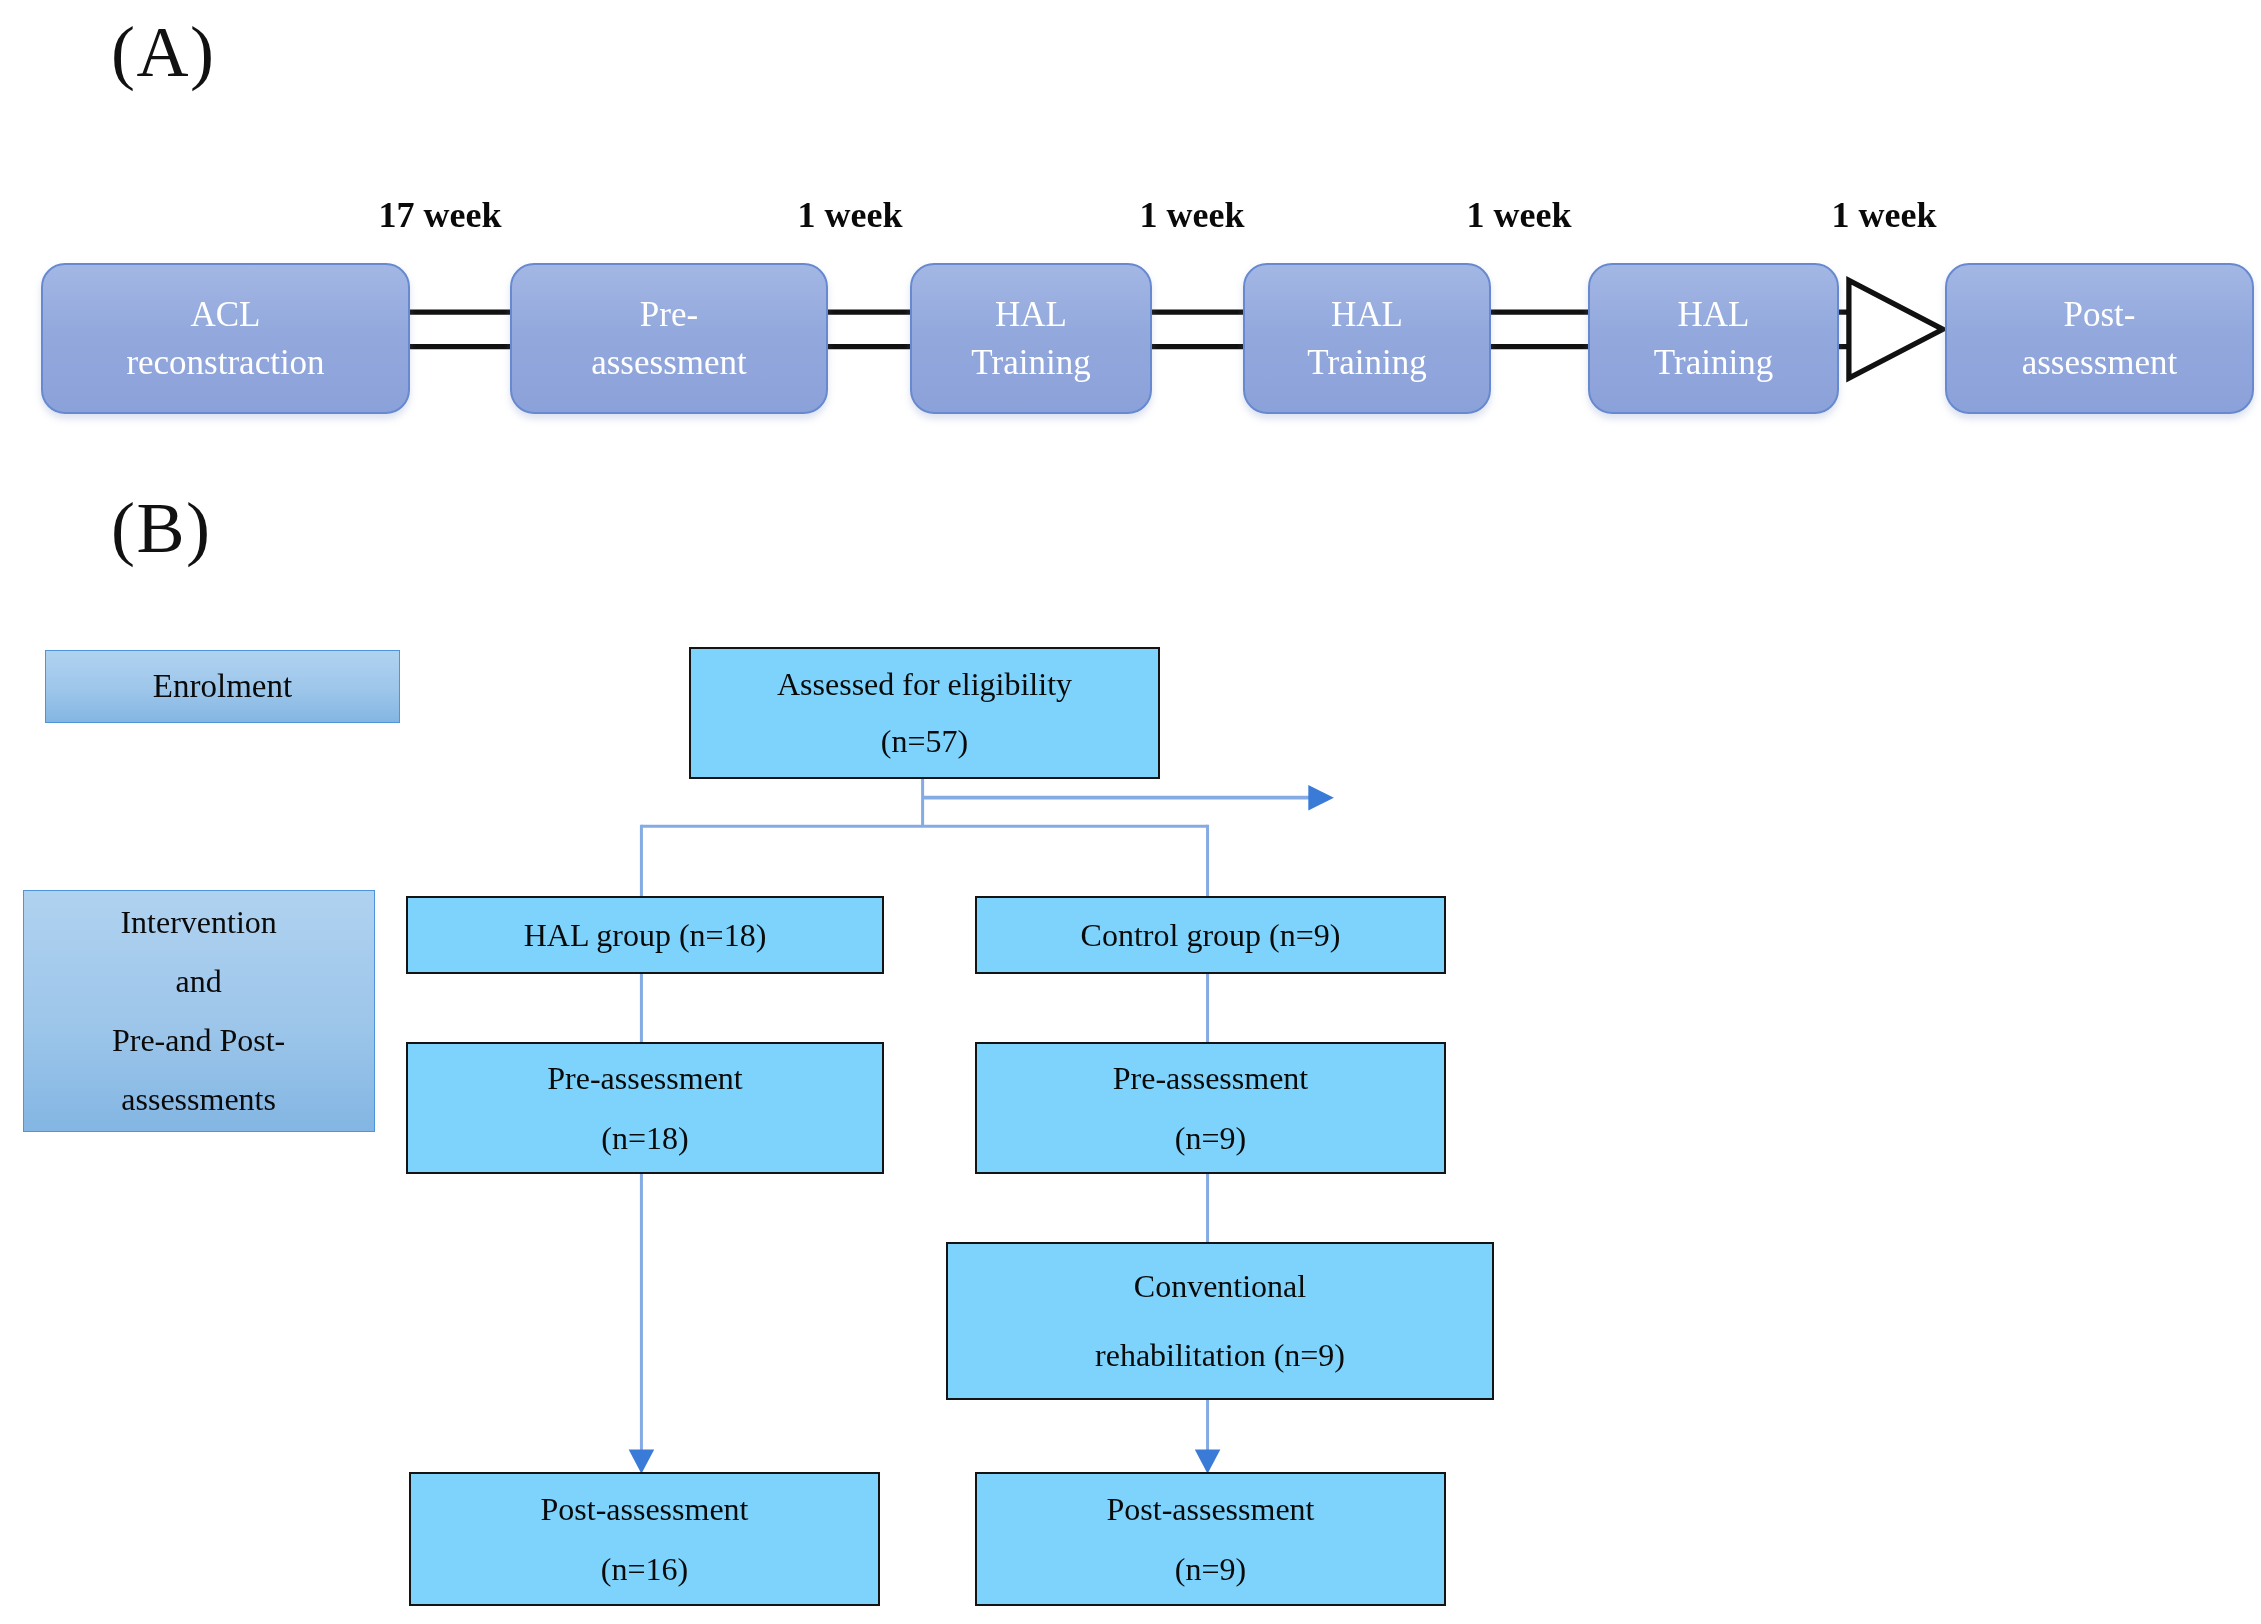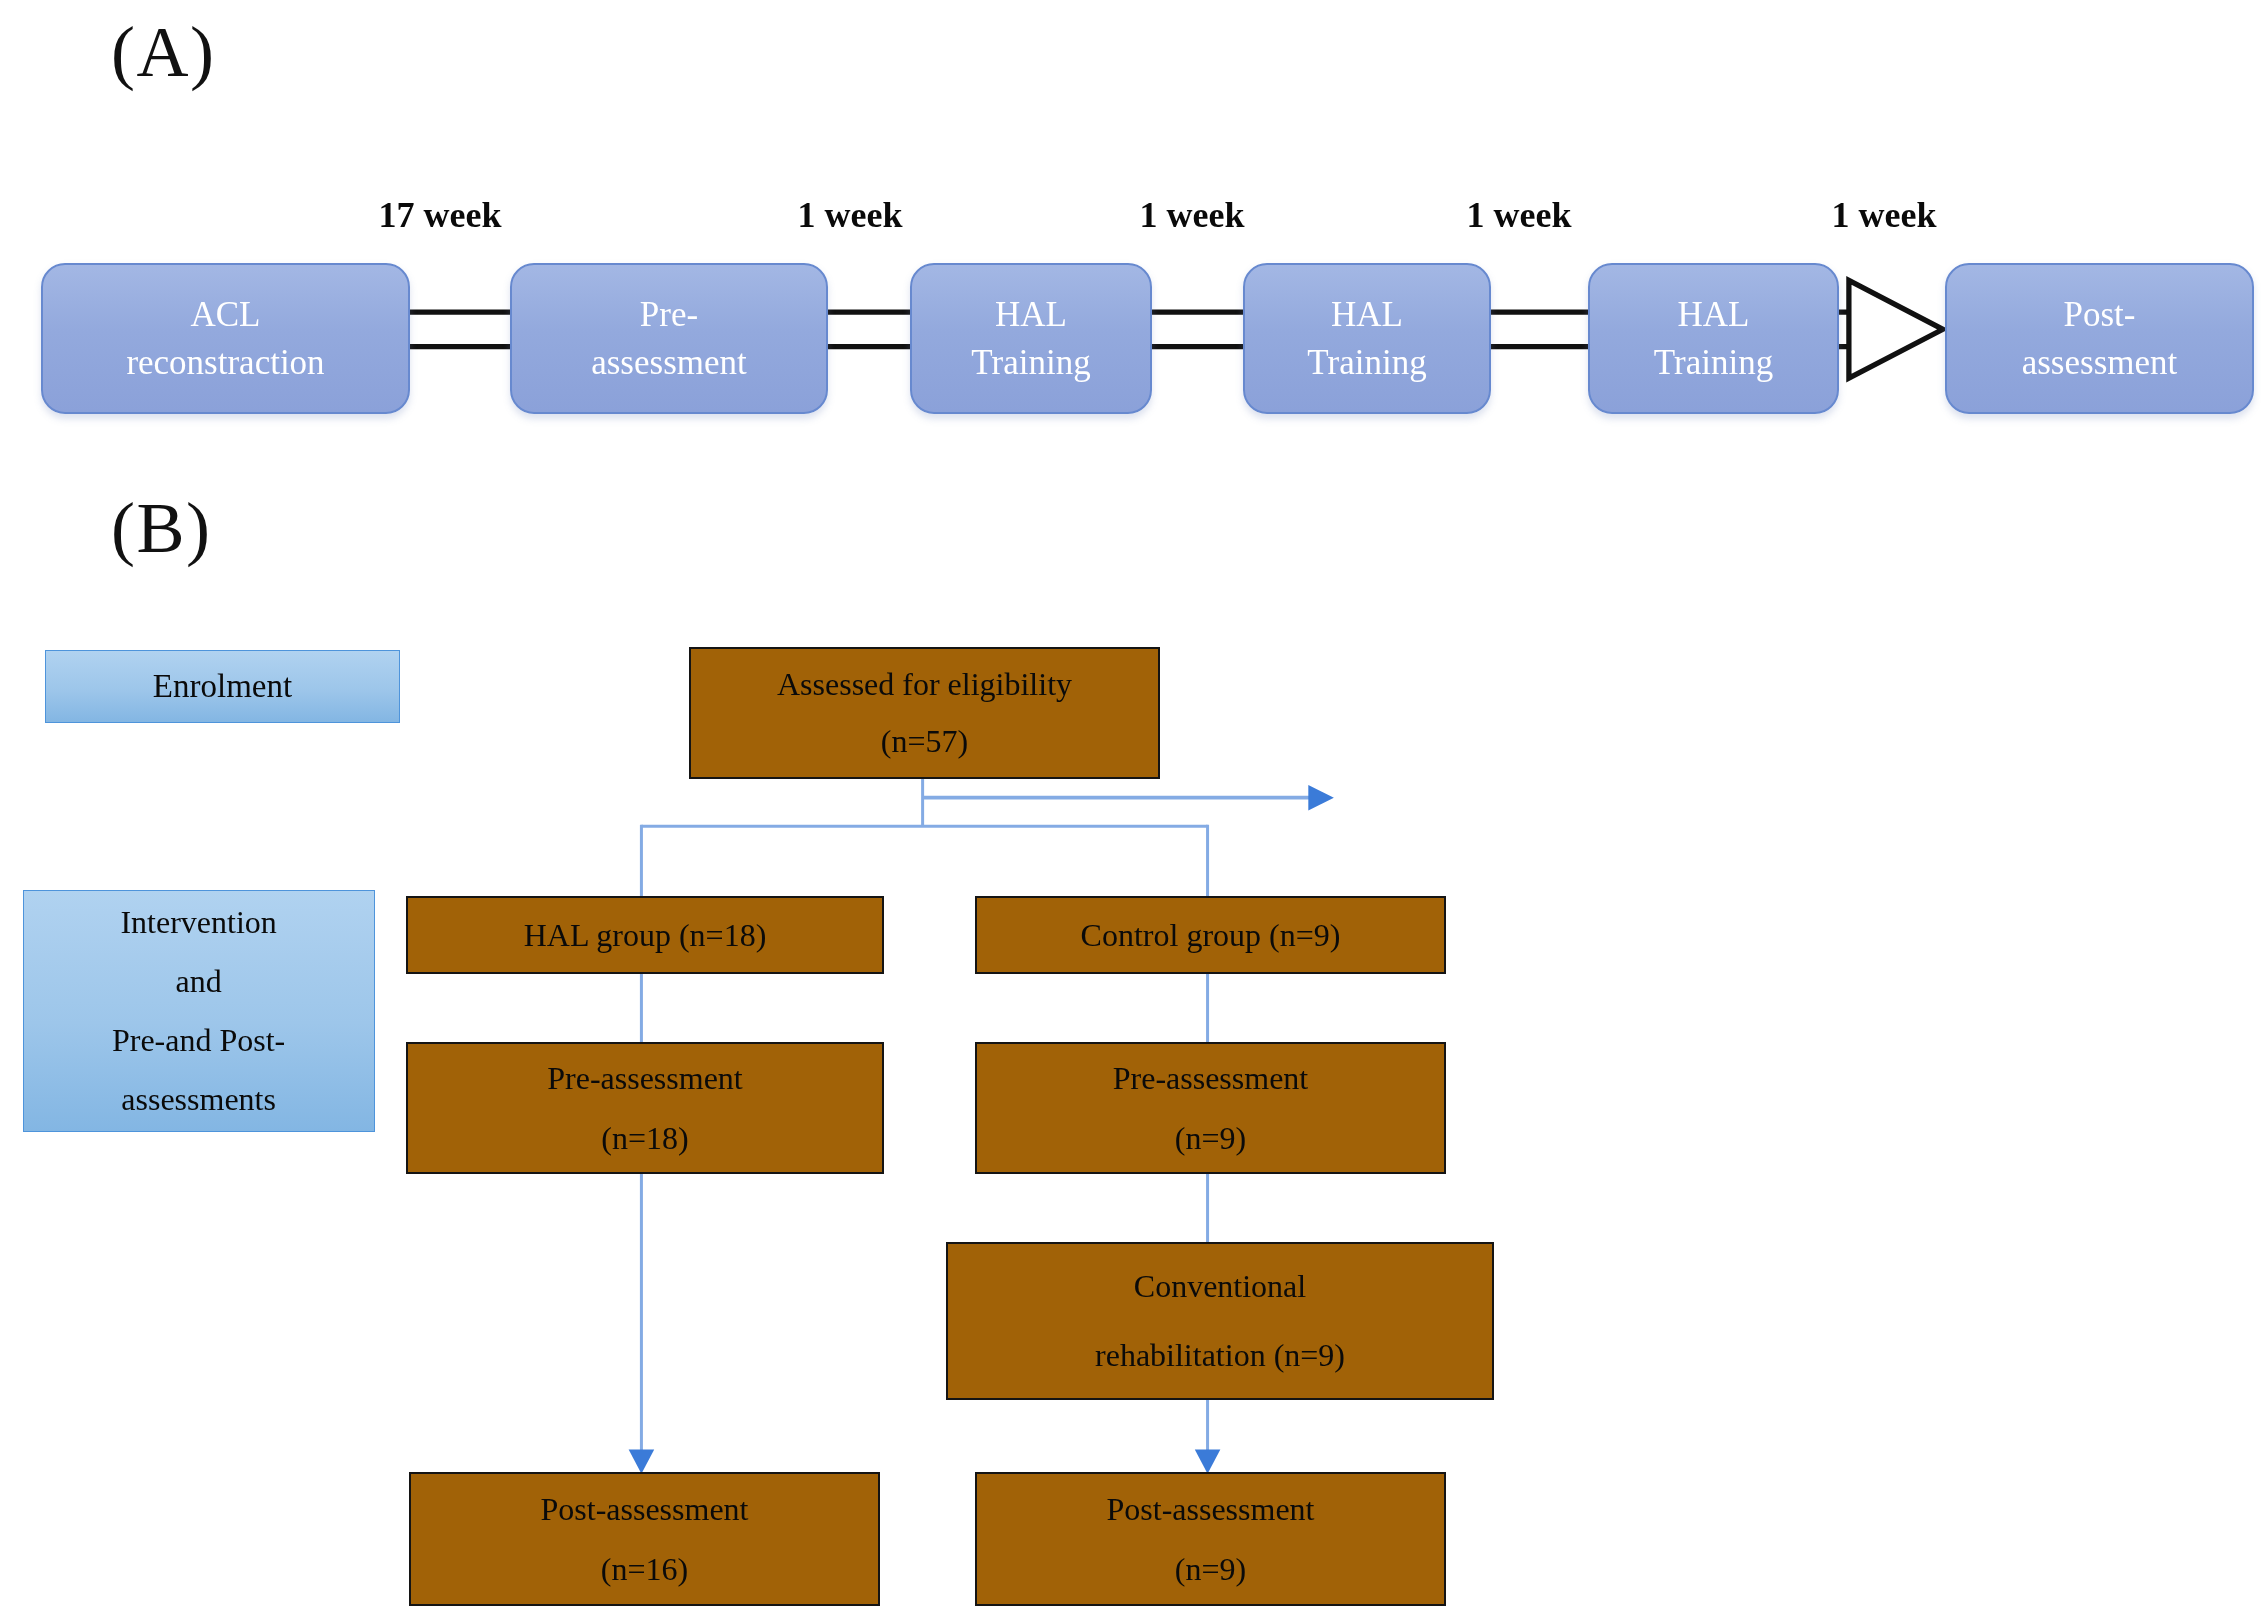"Assessed for eligibility" .fbox { background: #a16207 -> #7dd3fc }
